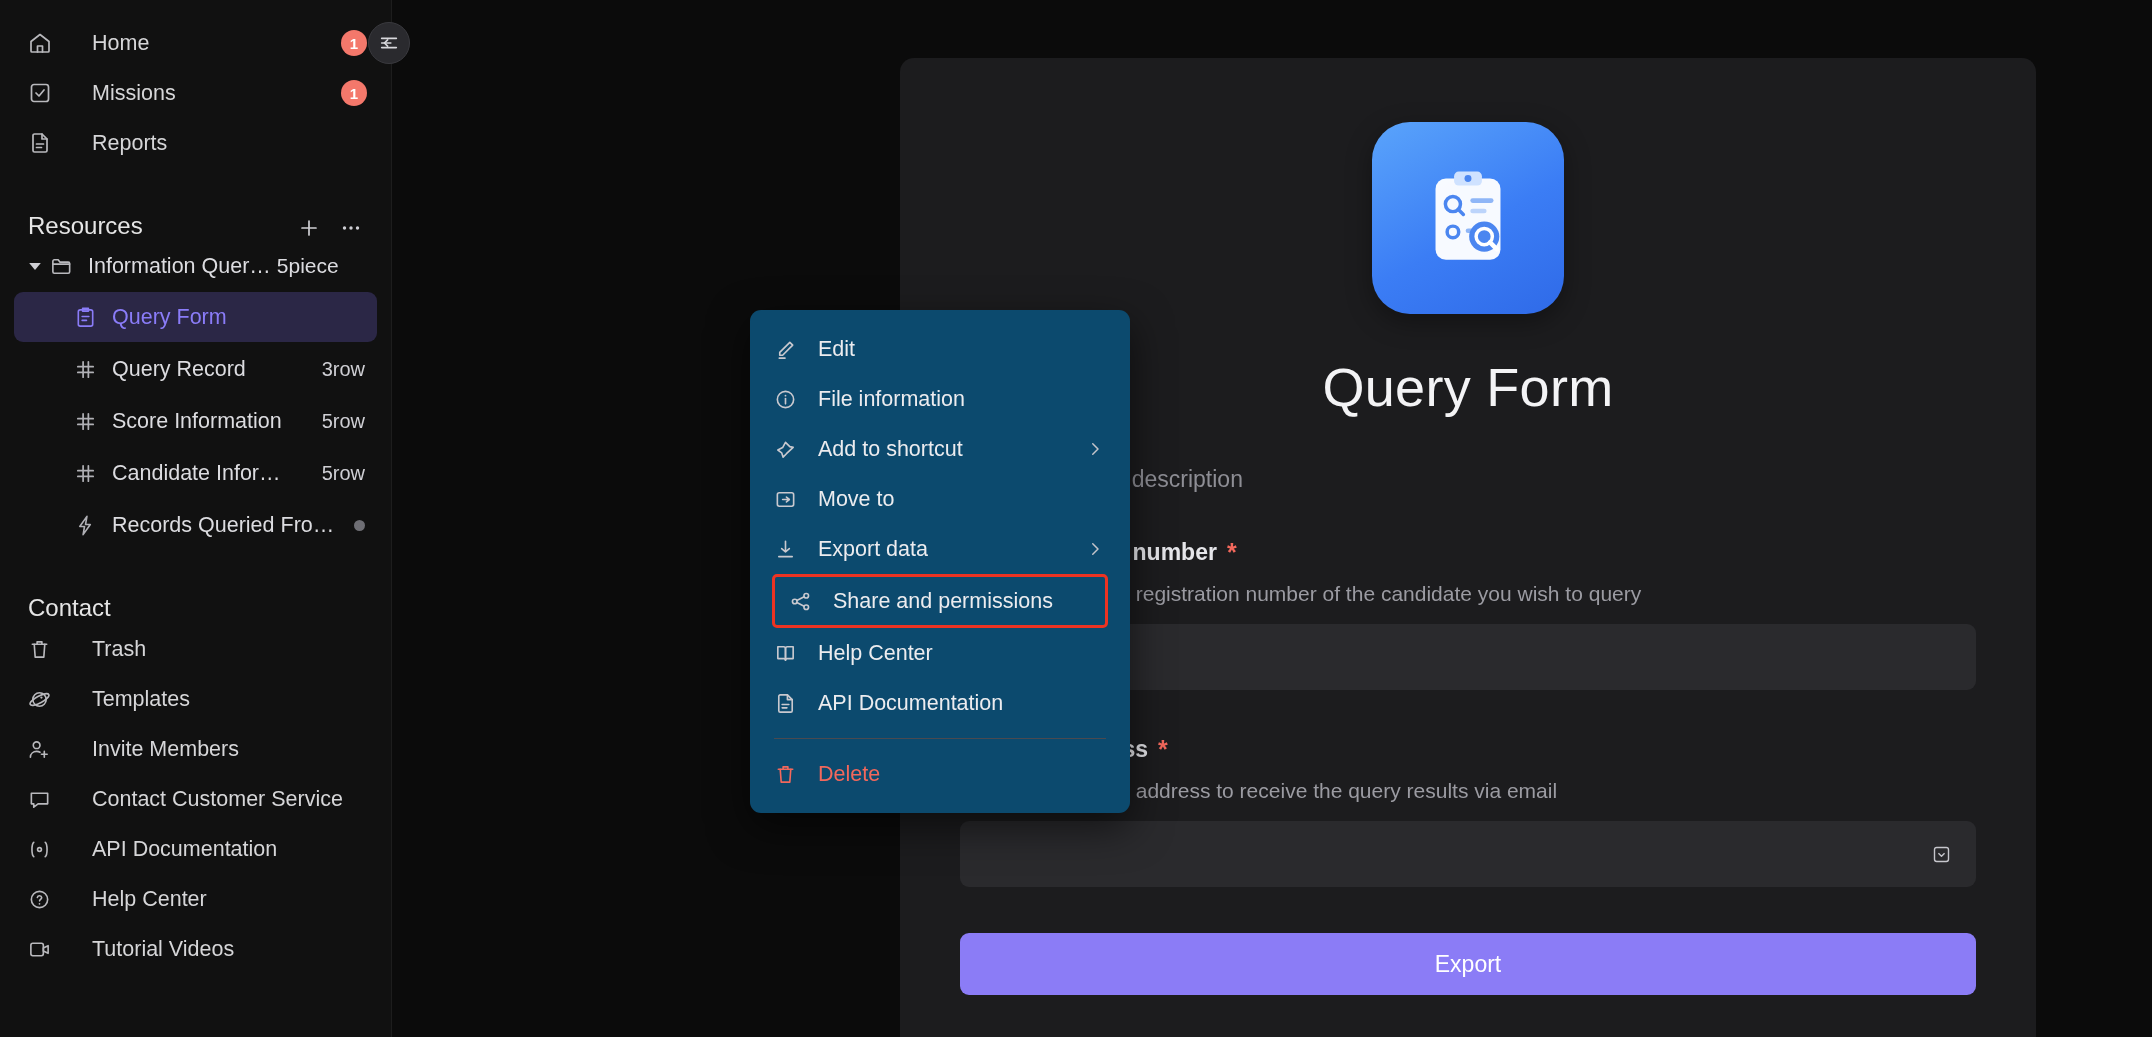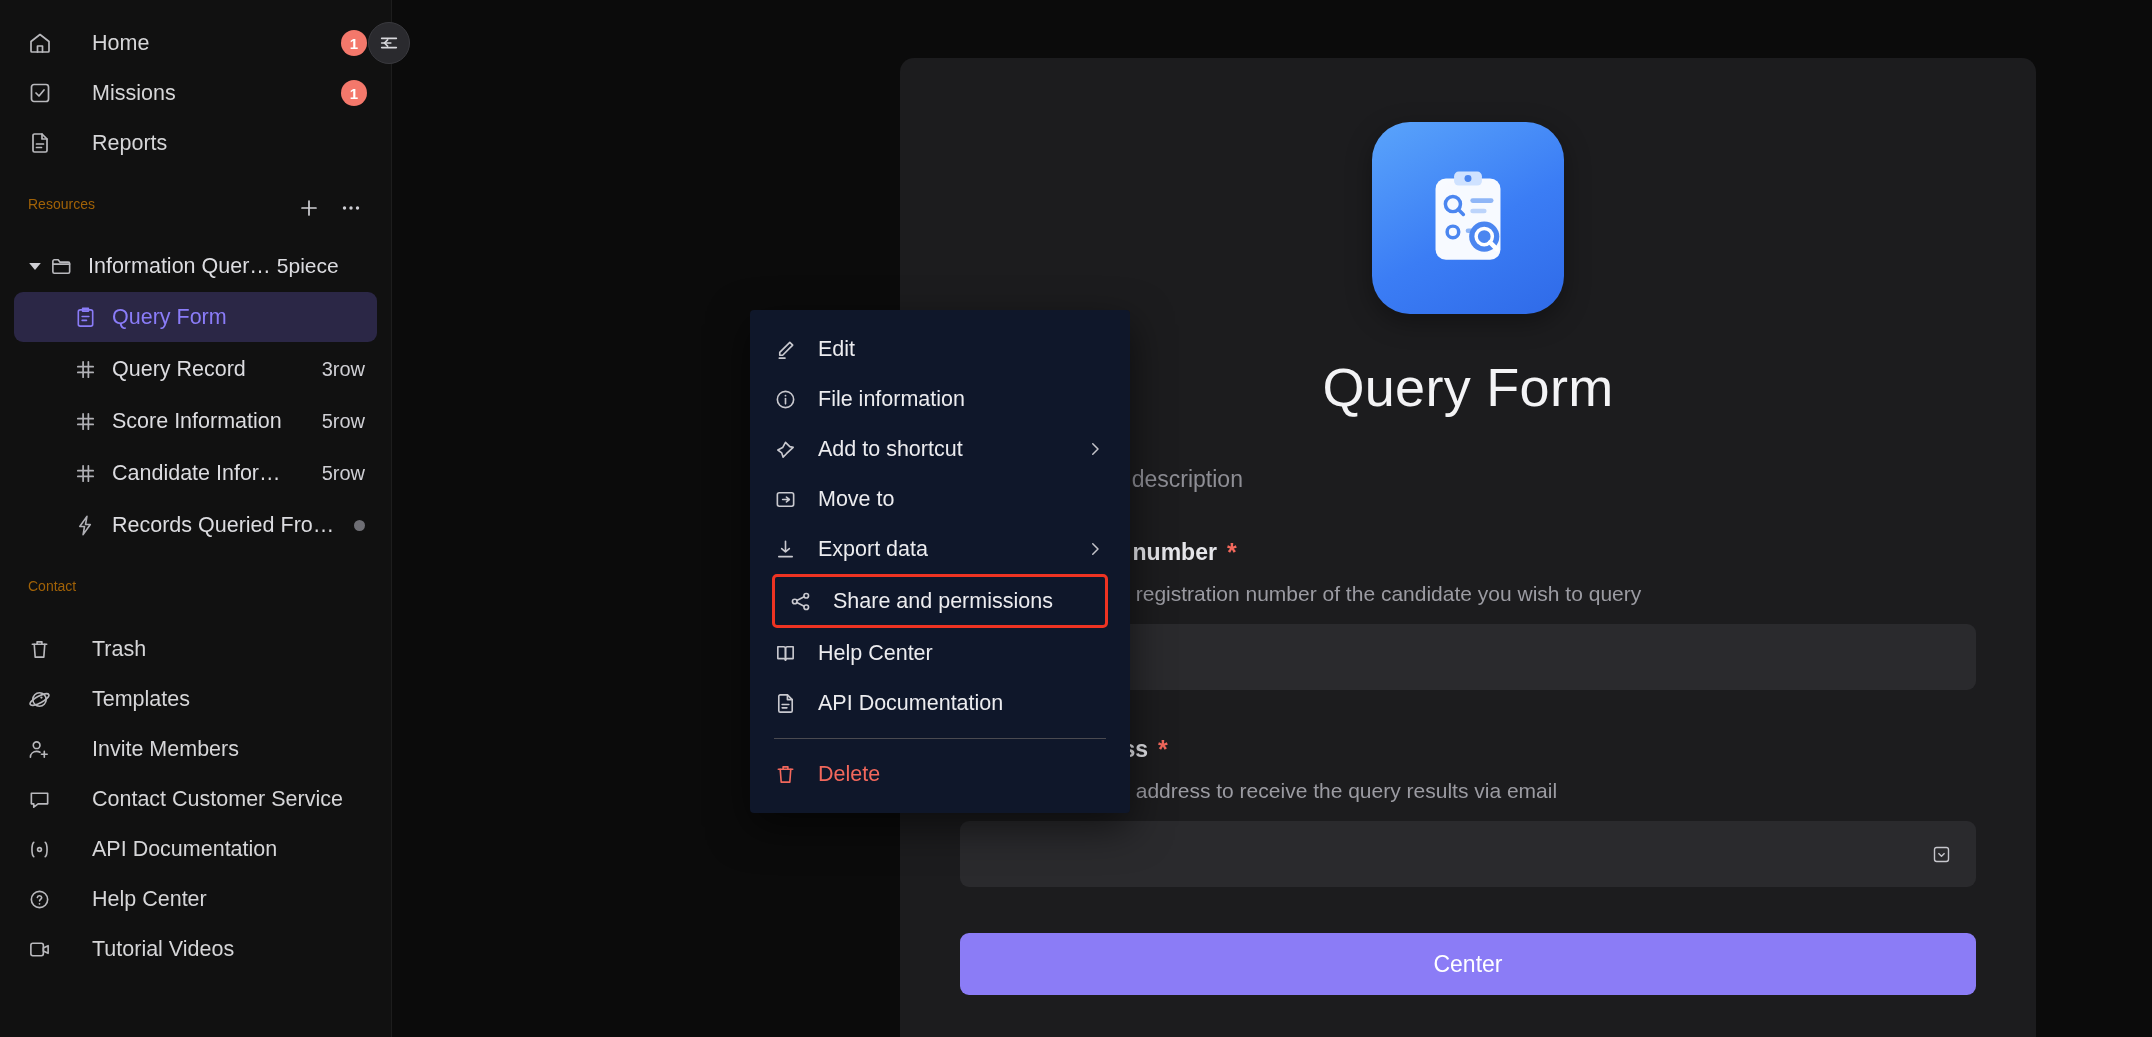"Resources" .sec-head { align-items: flex-start -> flex-end; color: #a16207 -> #e5e5e5; font-size: 14px -> 24px }
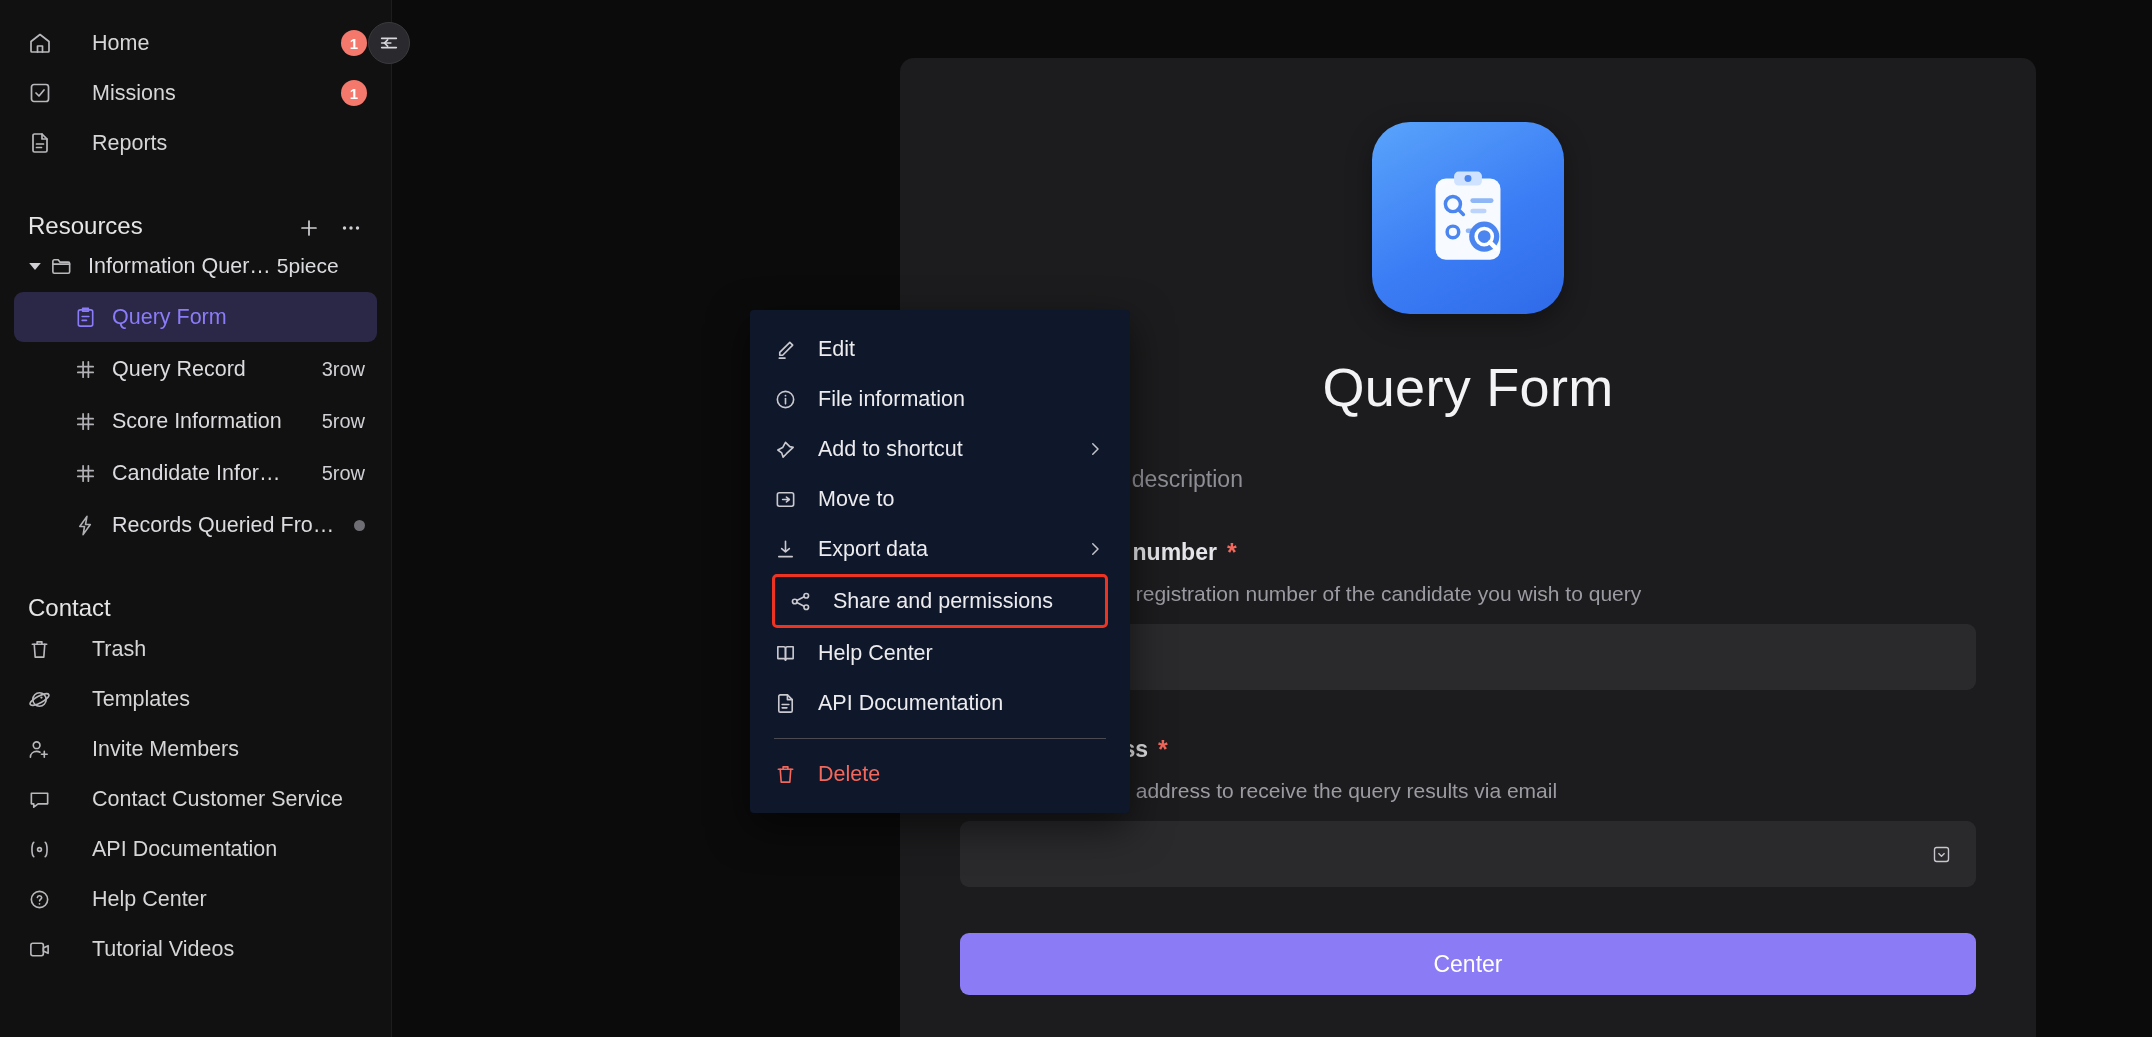"Edit" .ctx-menu { background: #0f172a -> #0c4a6e; border-radius: 4px -> 11px }
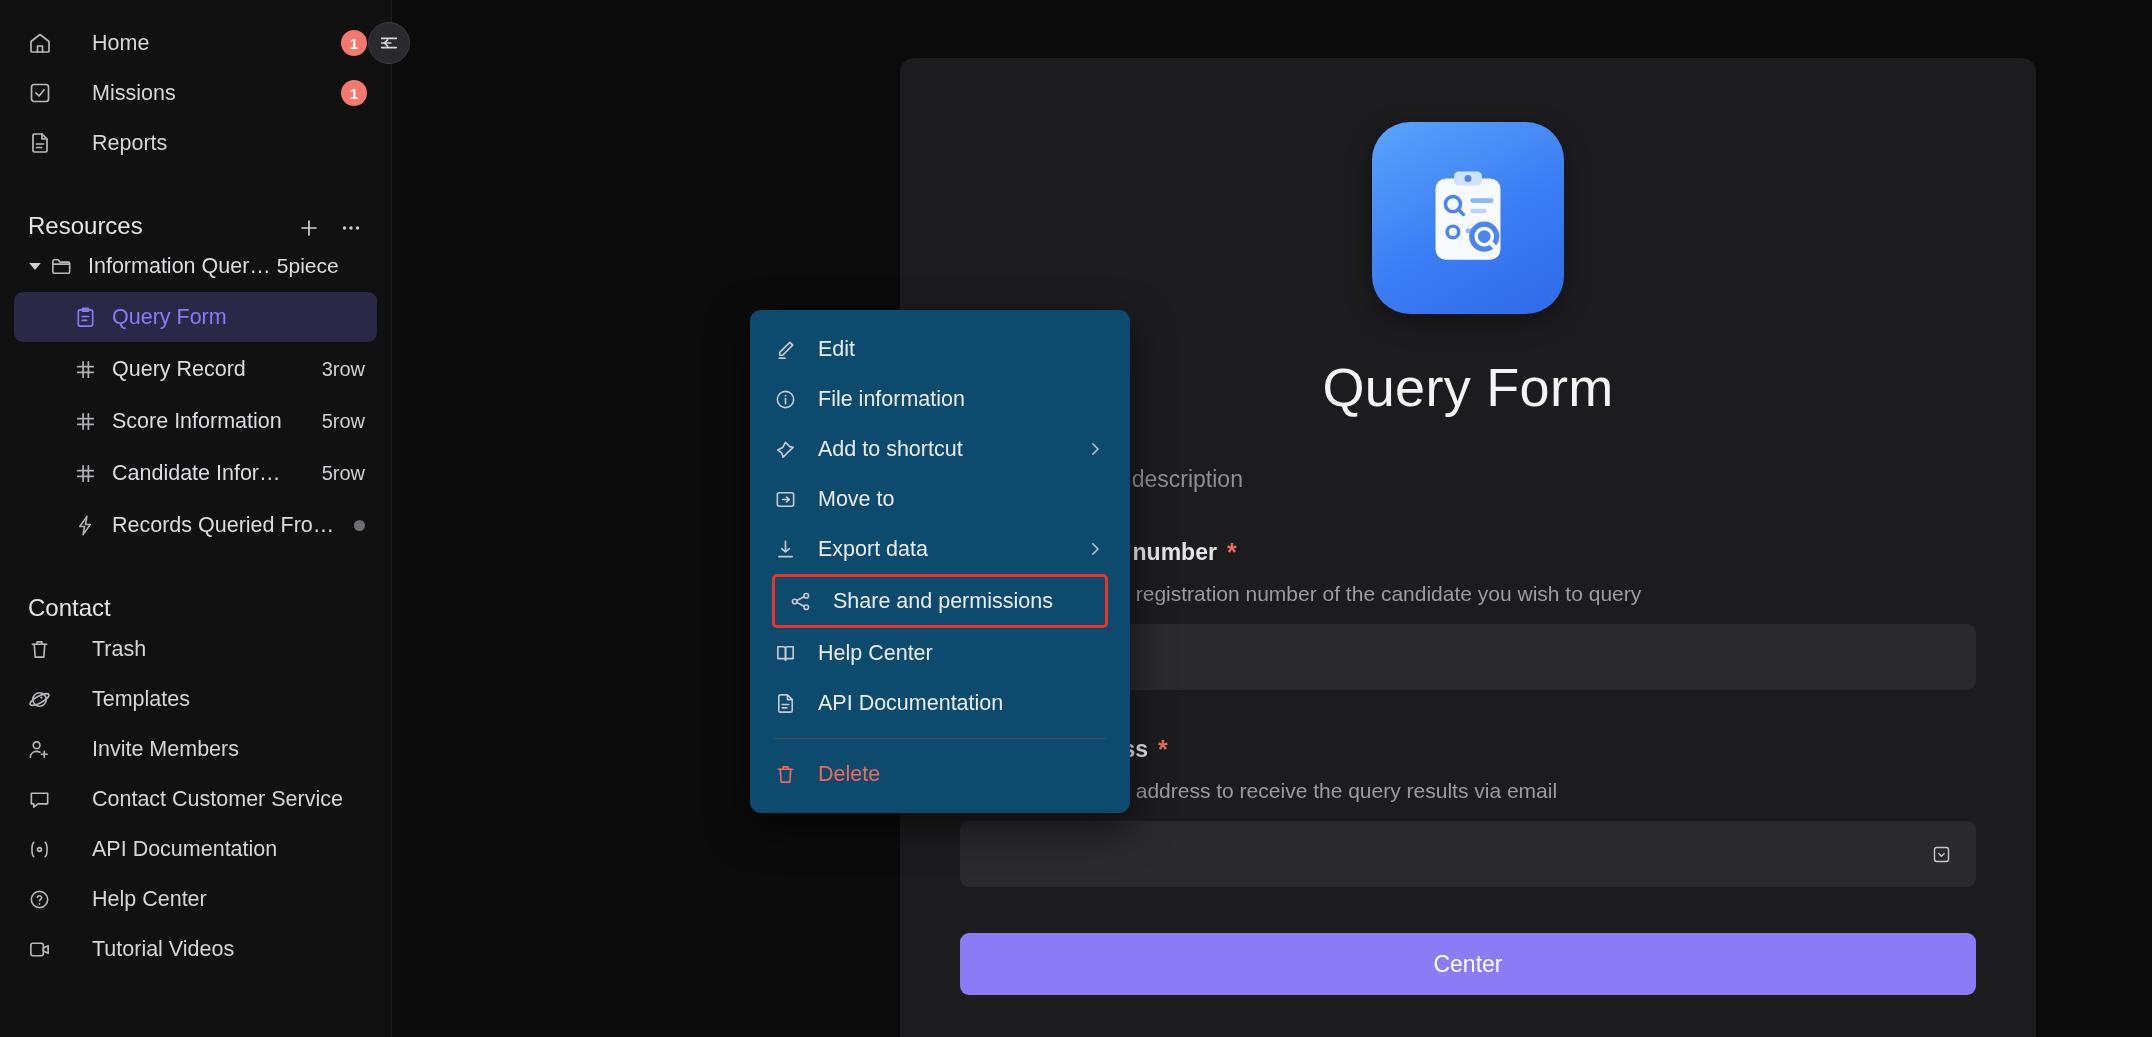"Center" button.submit-btn { text: Center -> Export }
